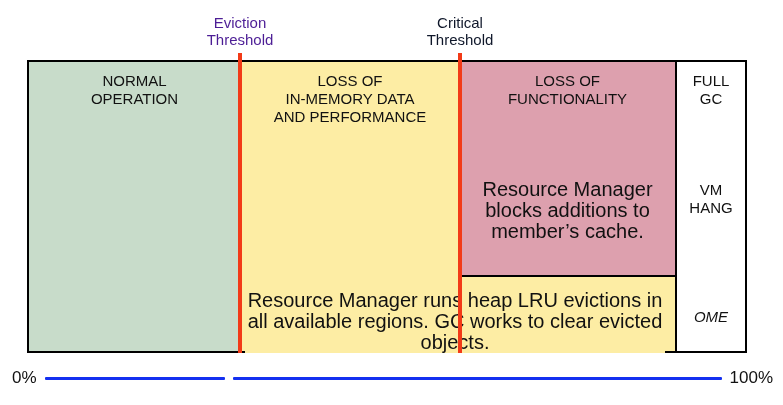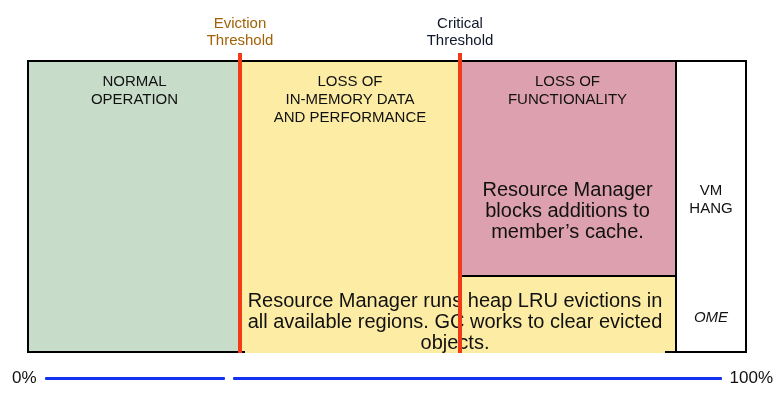"Eviction" div.thresh-label { color: #a16207 -> #4c1d95 }
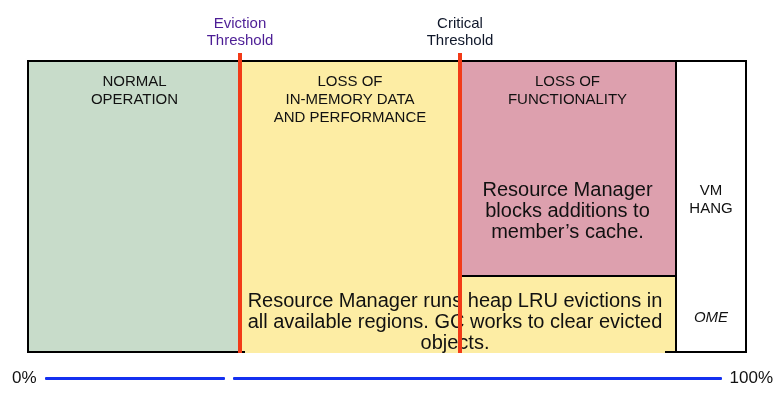"FULL" div.outcome { html: none -> <div>FULL GC</div> }
